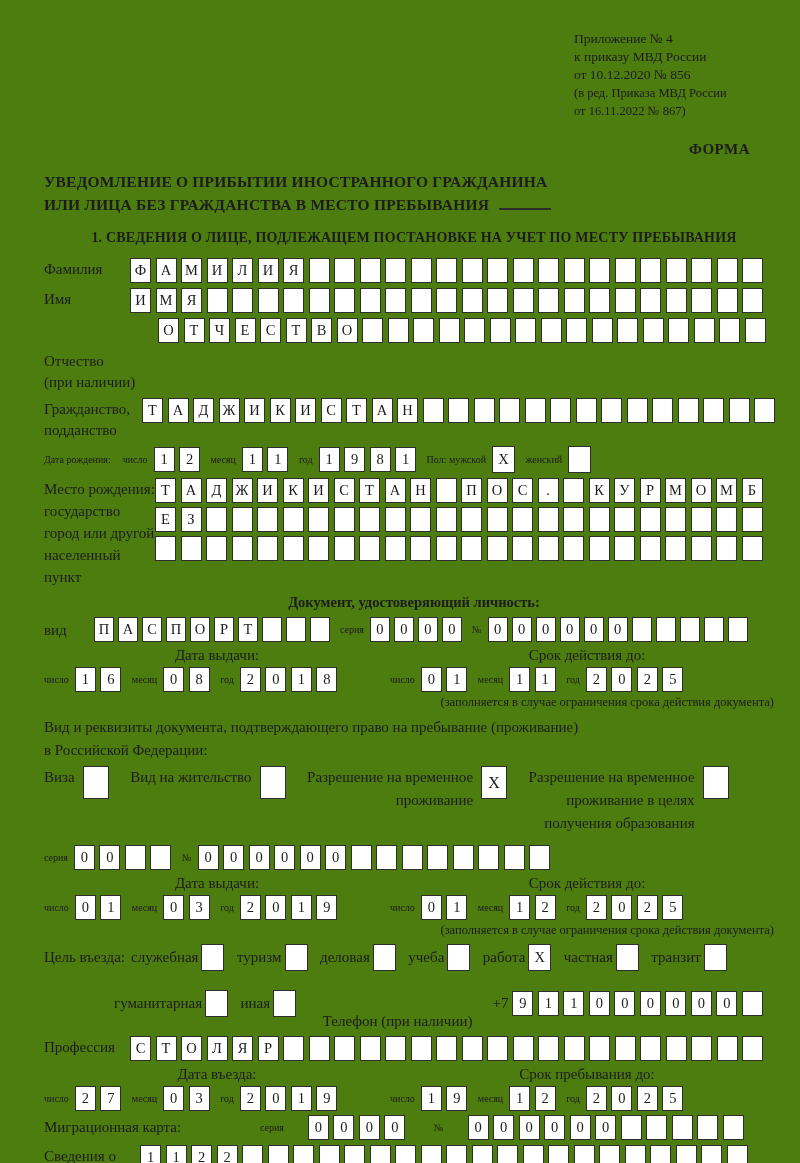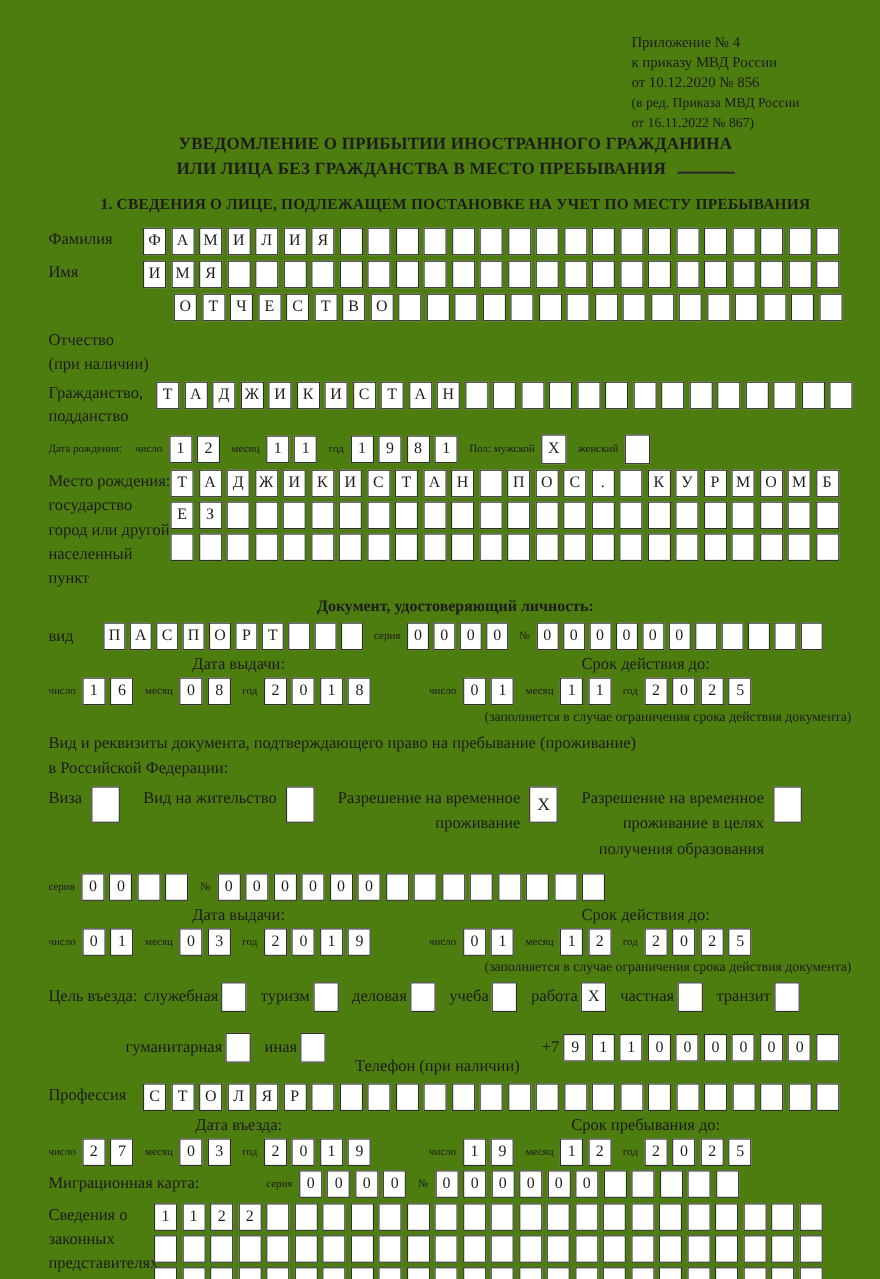"ФОРМА" div.forma { html: none -> <div>ФОРМА</div> }
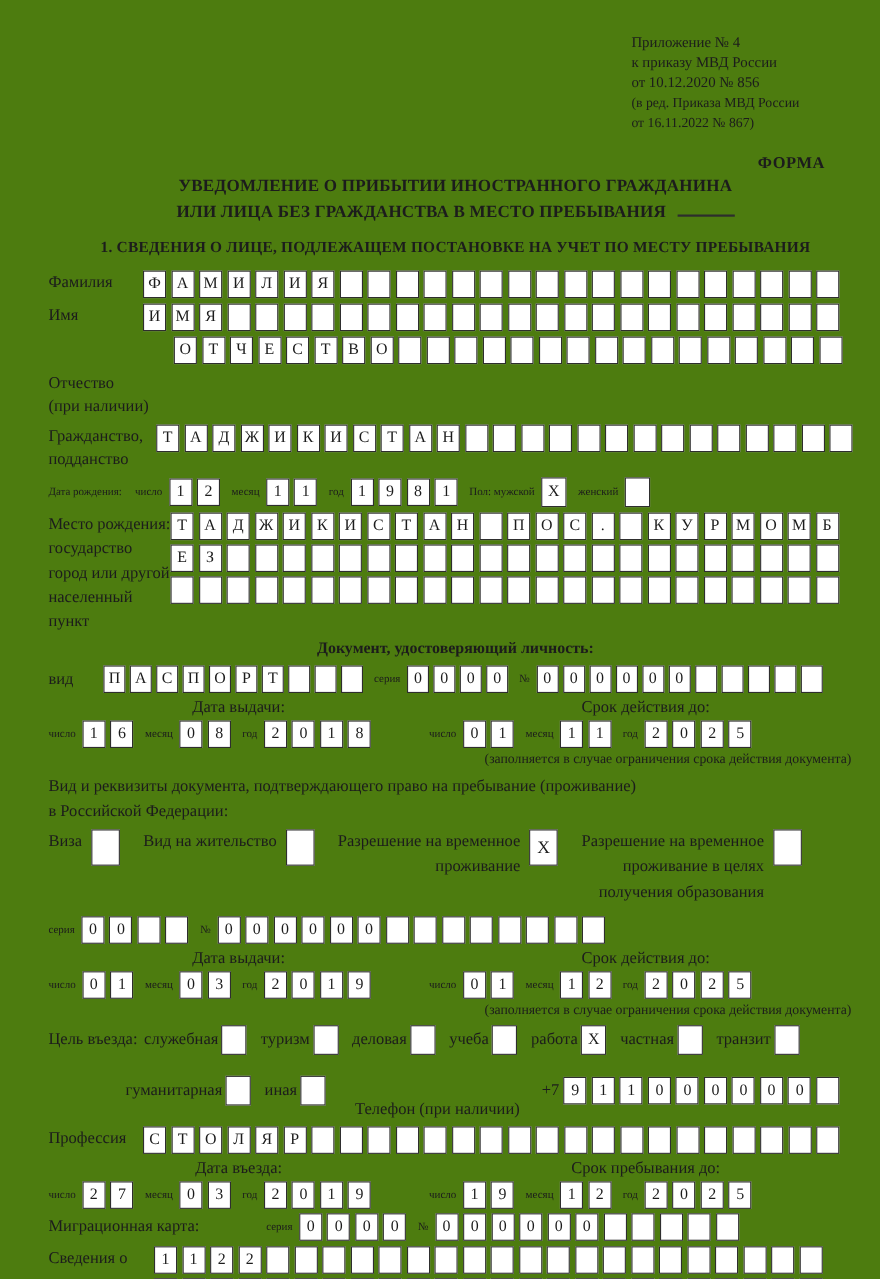"УВЕДОМЛЕНИЕ О ПРИБЫТИИ ИНОСТРАННОГО" .title { margin-top: 0 -> 12px; text-align: center -> left }
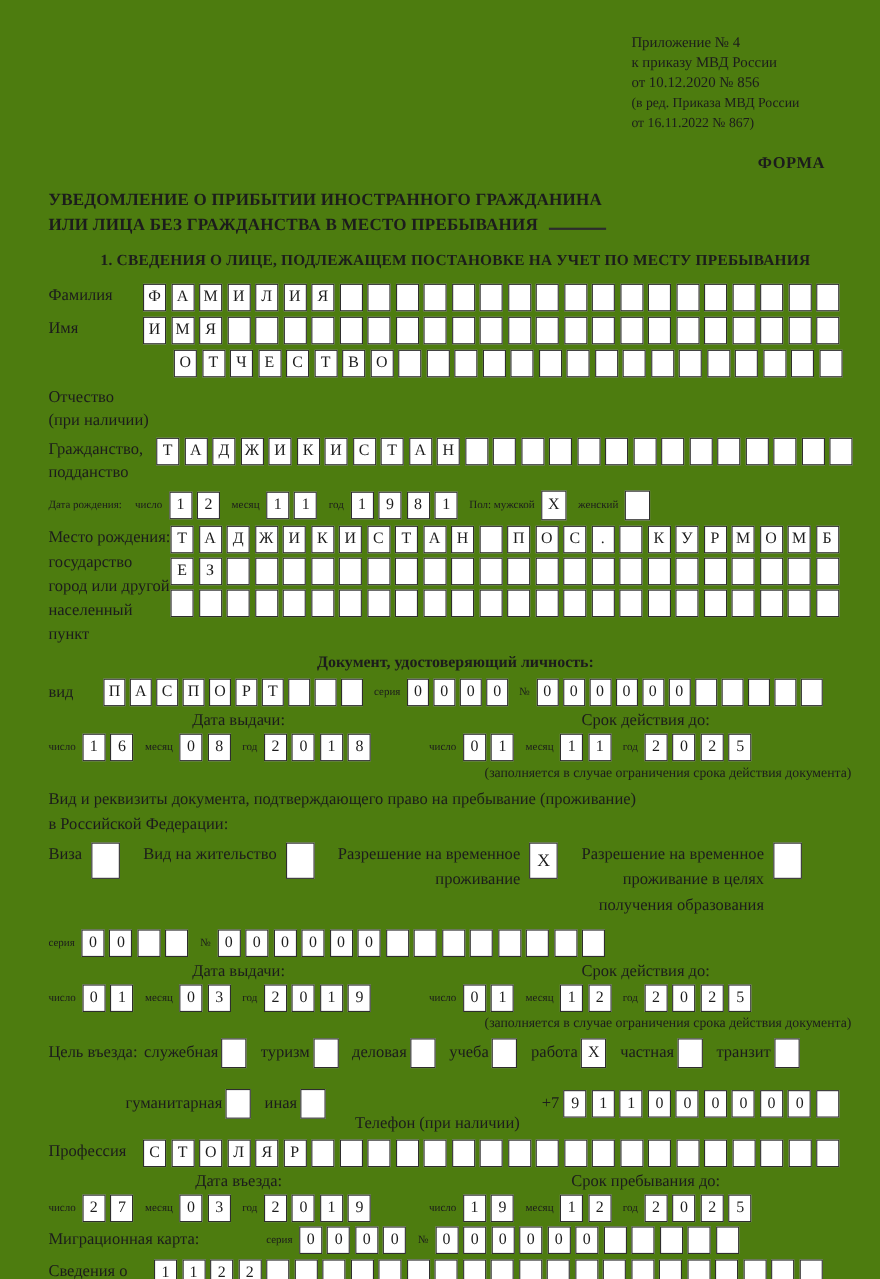"Миграционная карта:" div.frow { gap: none -> 18px }
